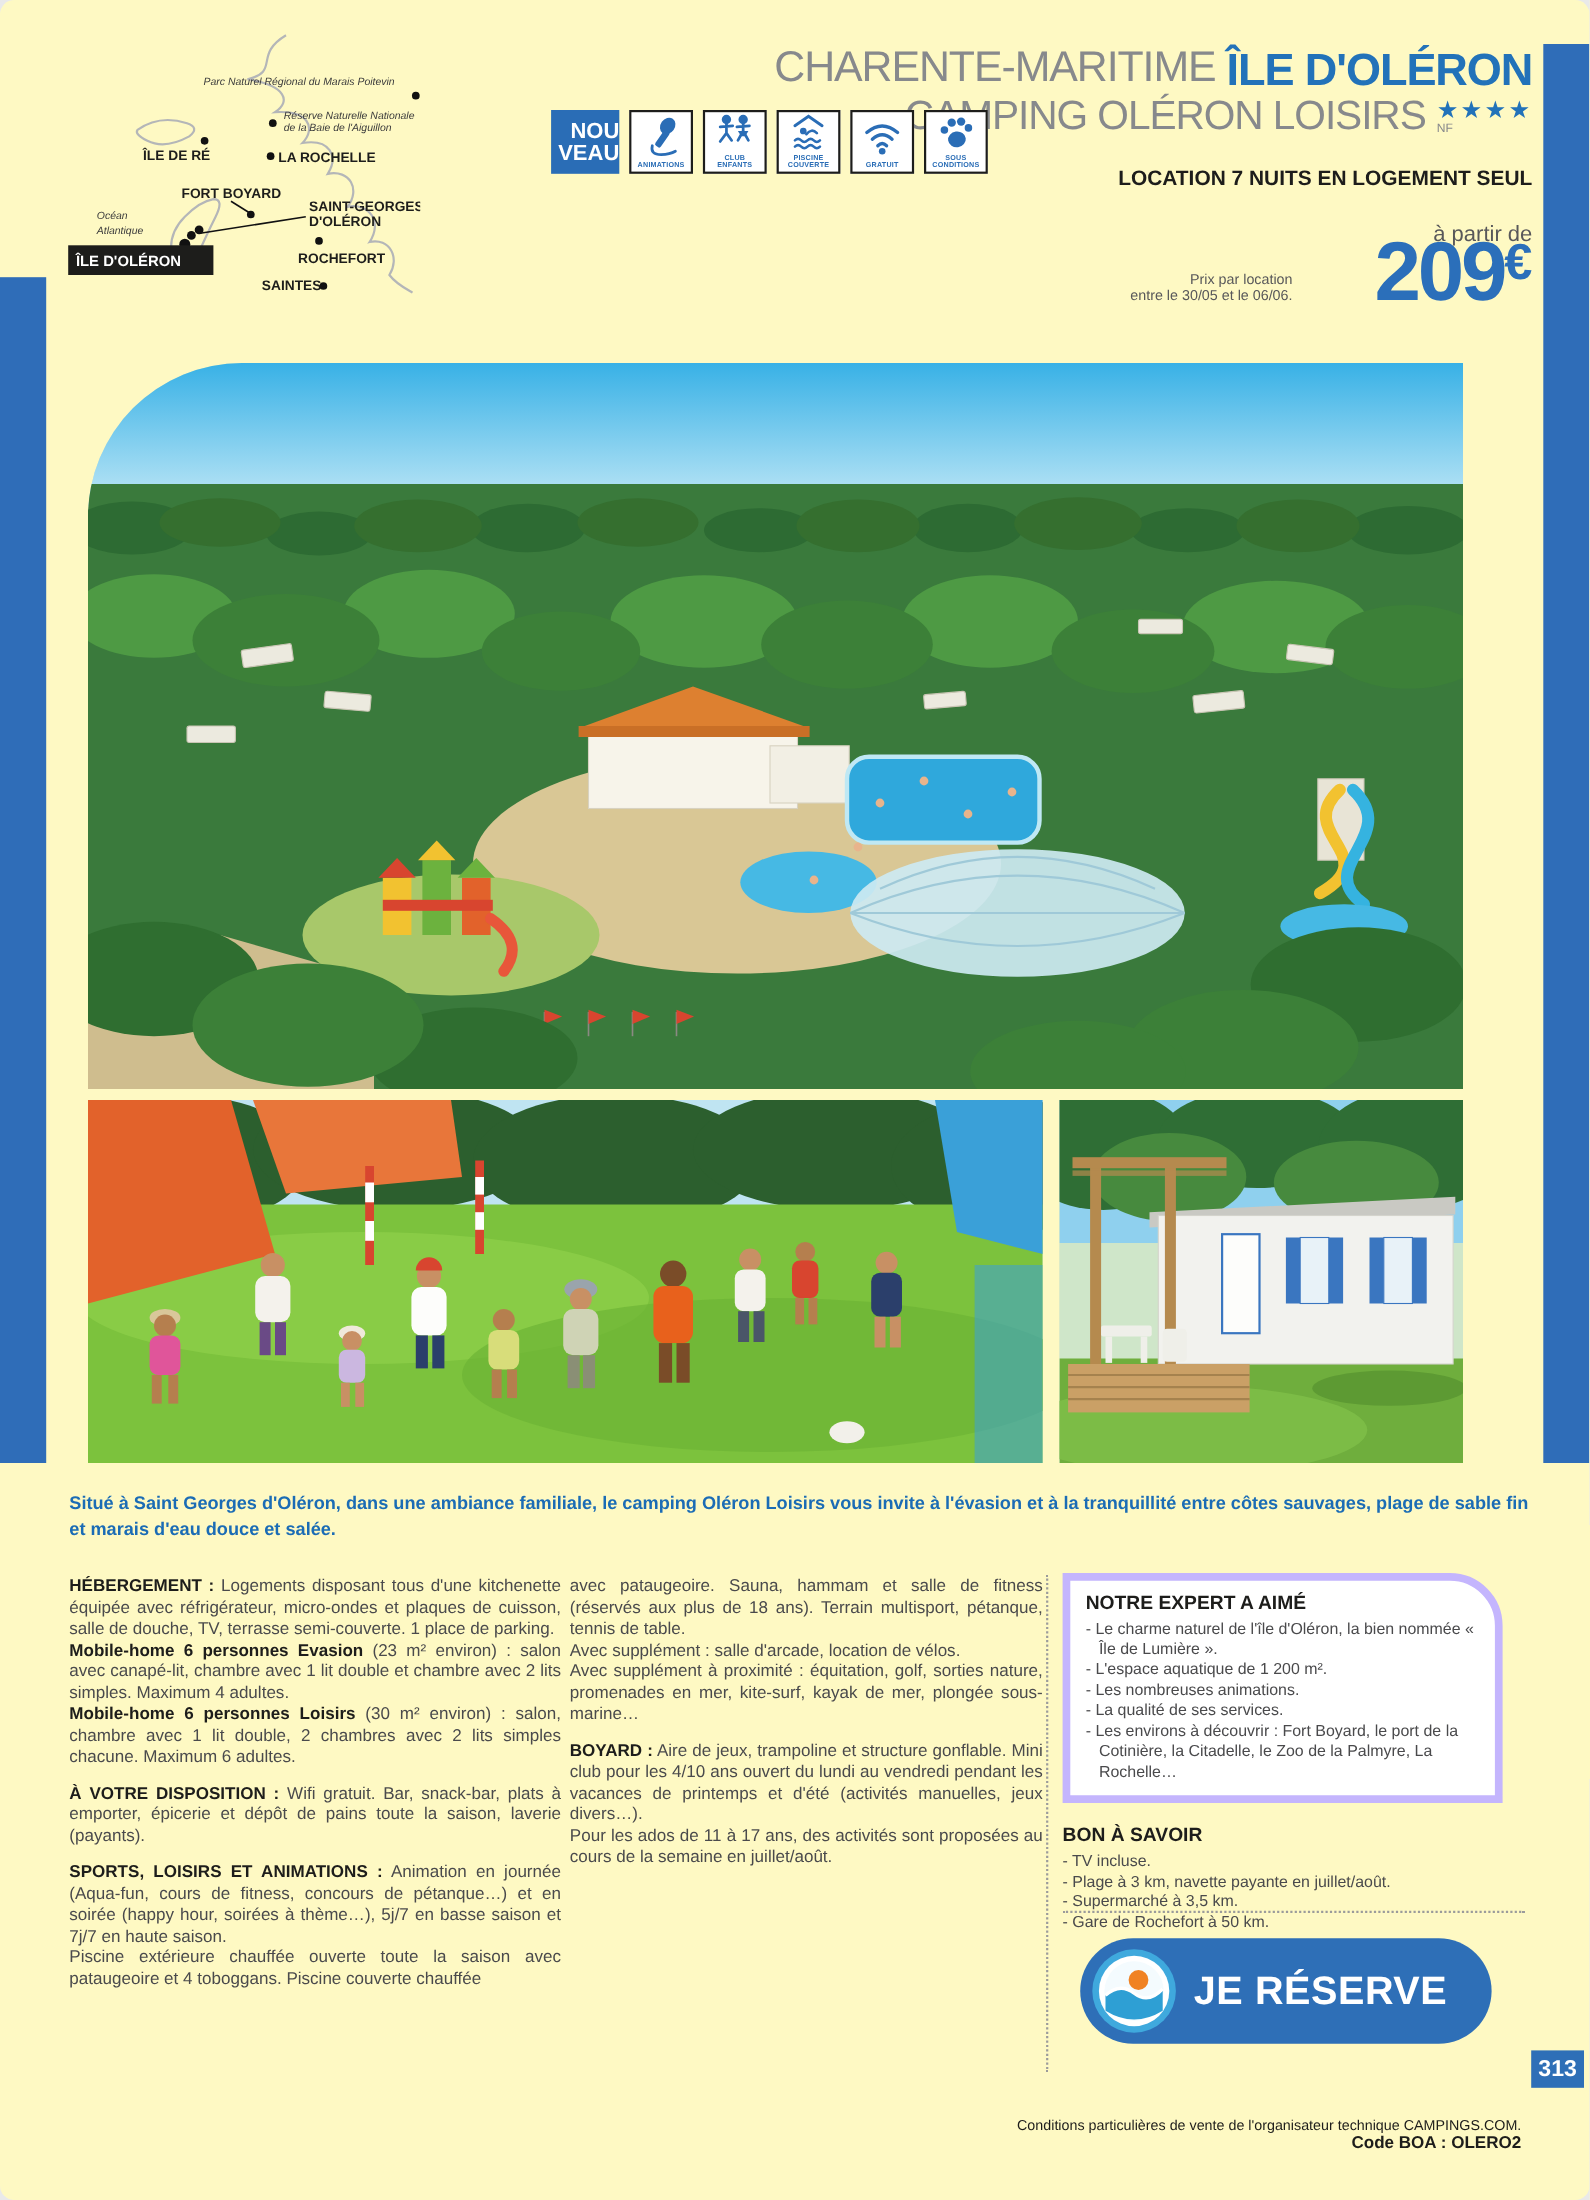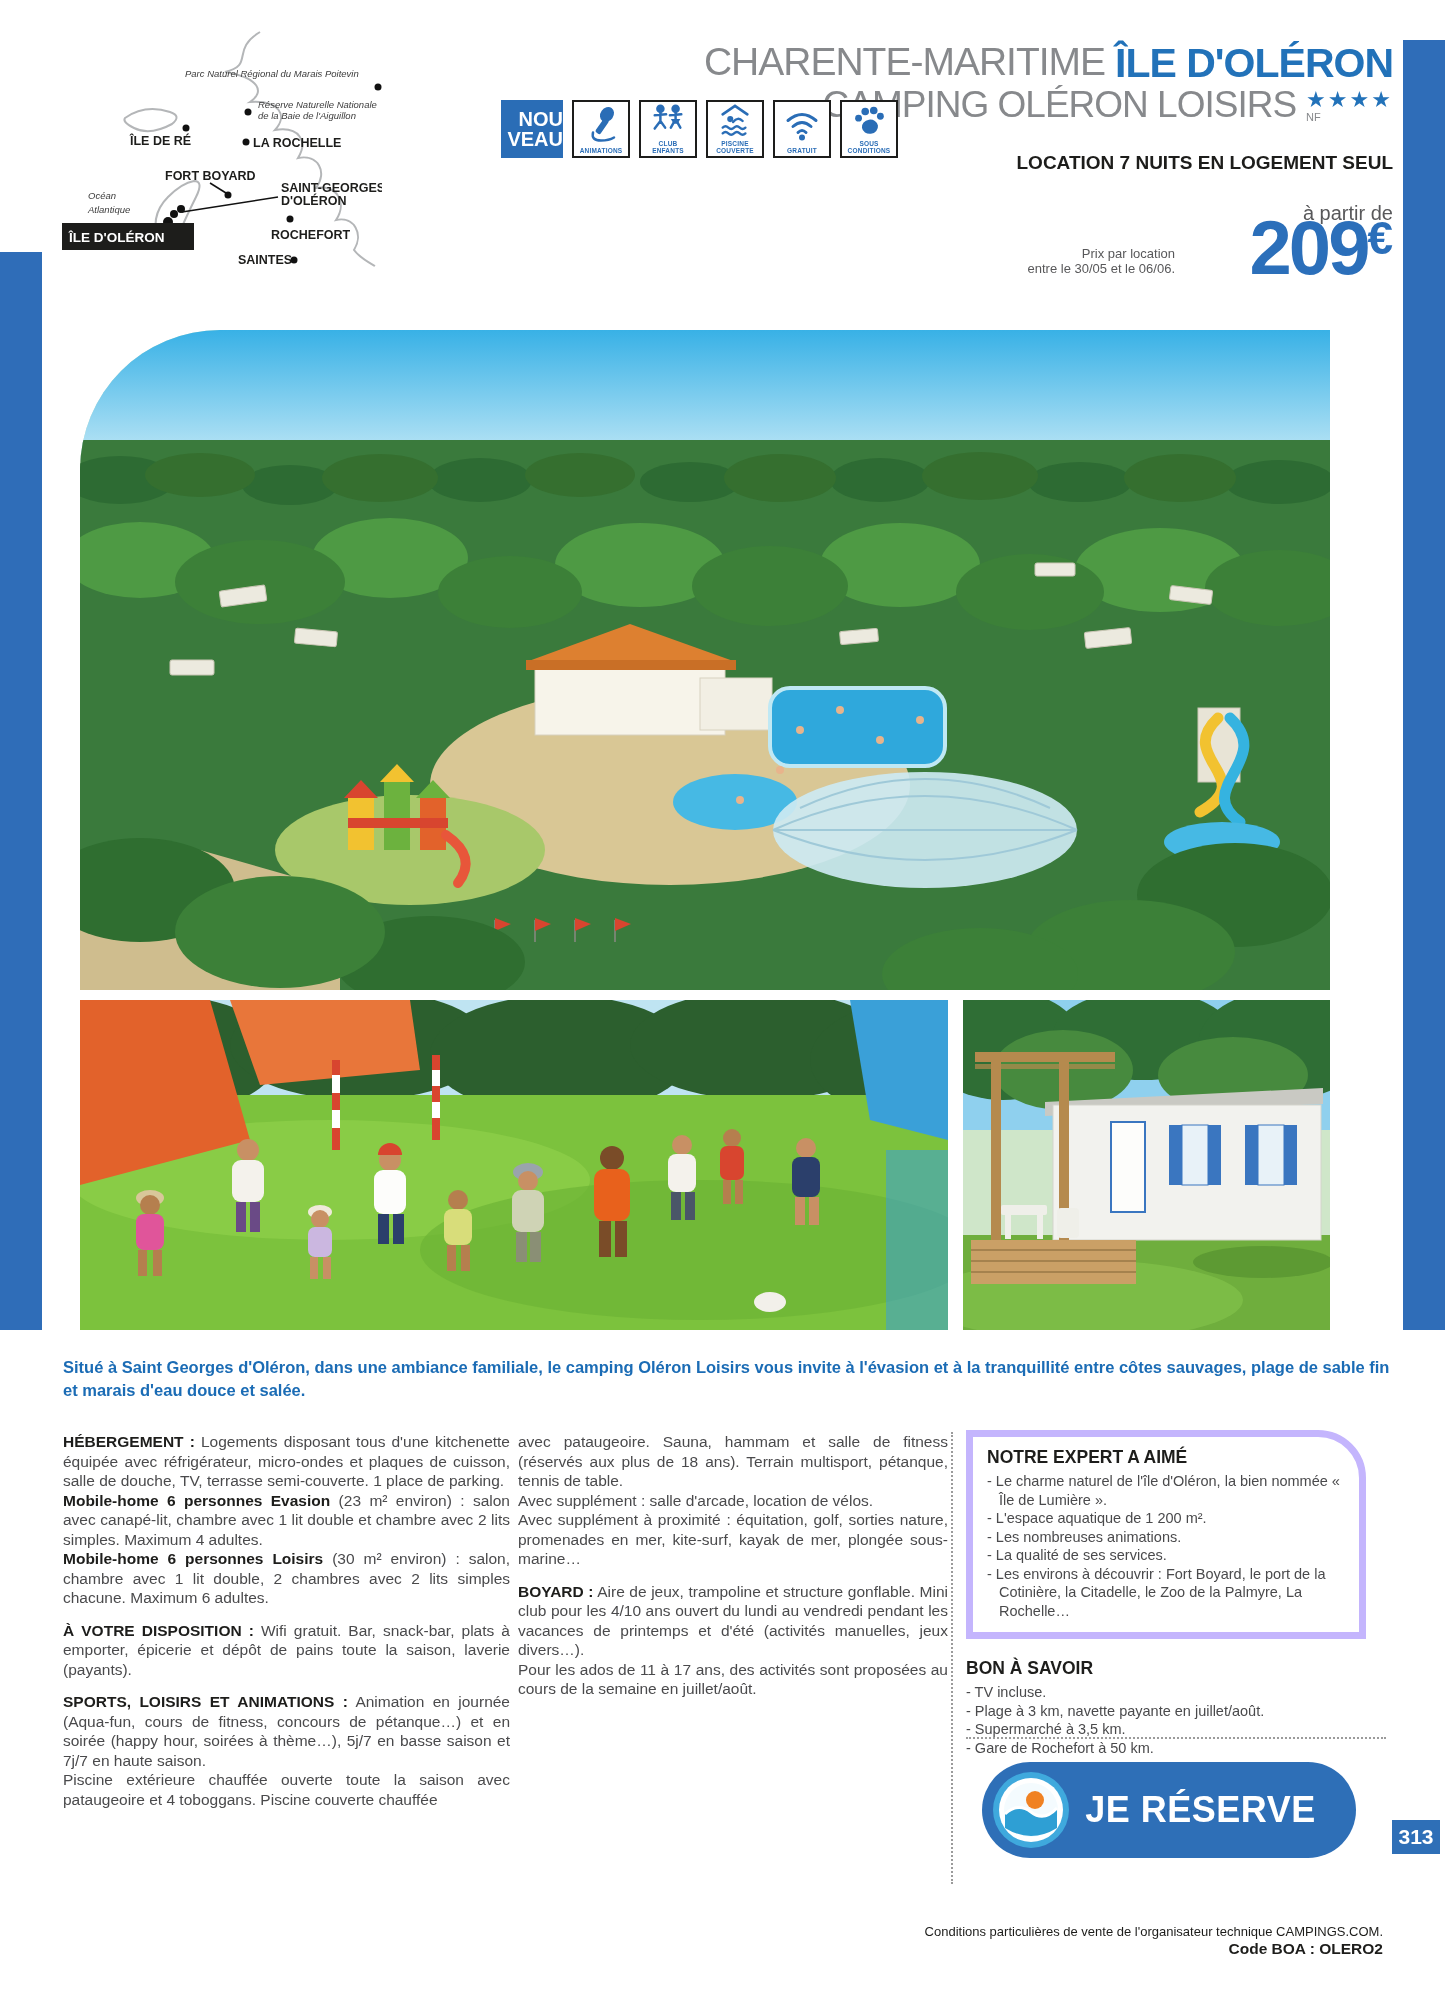"Parc Naturel Régional du Marais" .page { background: #ffffff -> #fef9c3; border-radius: none -> 13px }
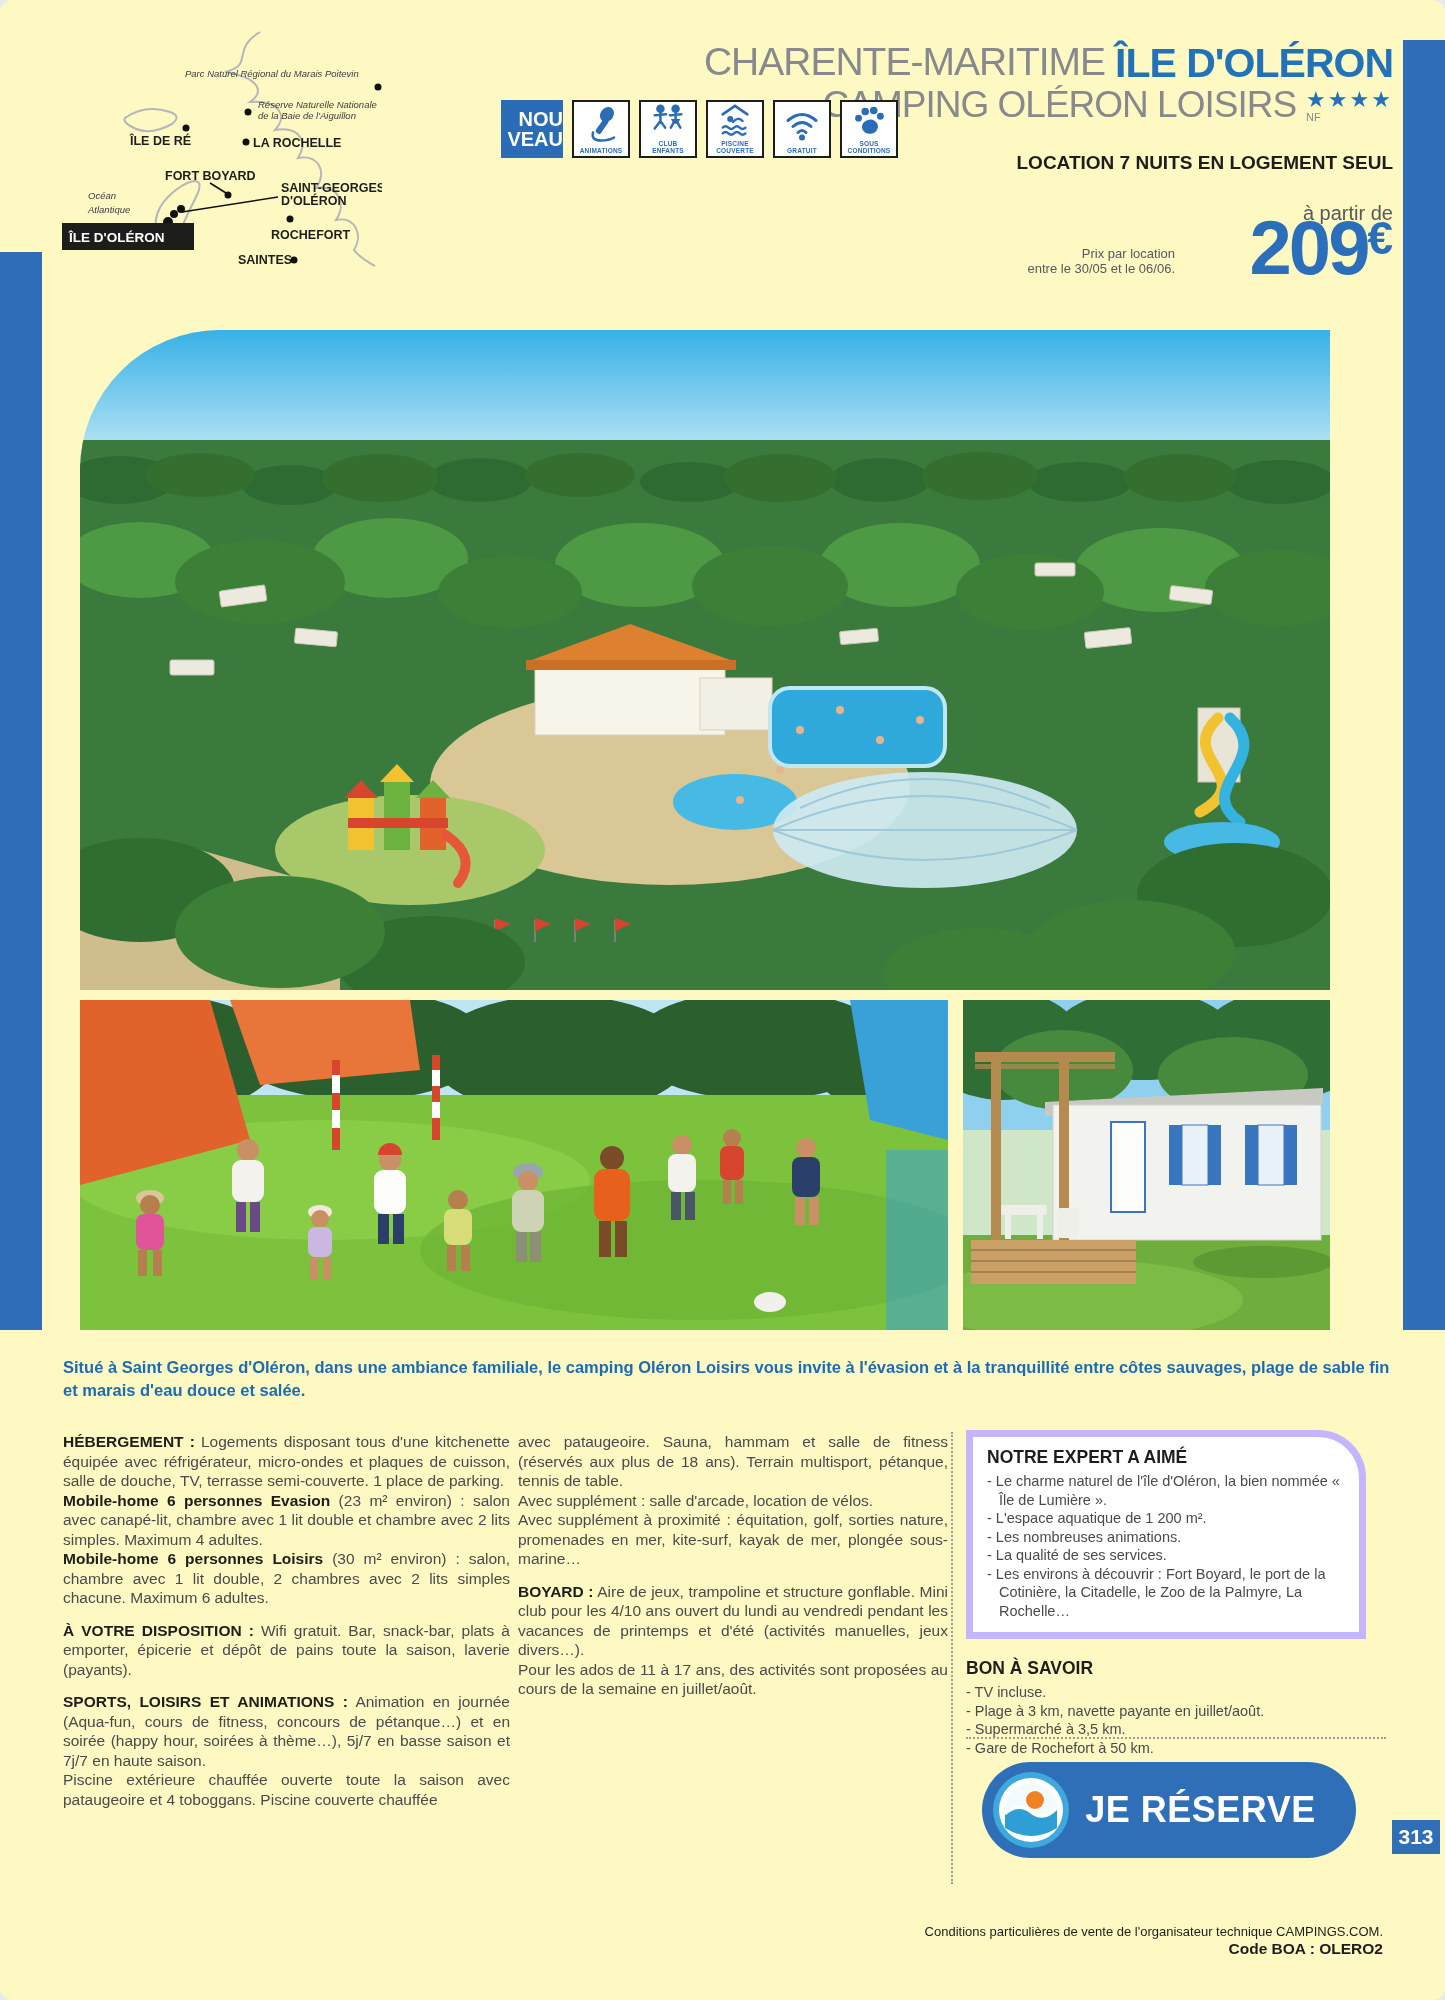"313" .page-badge { top: 1820px -> 1864px }
